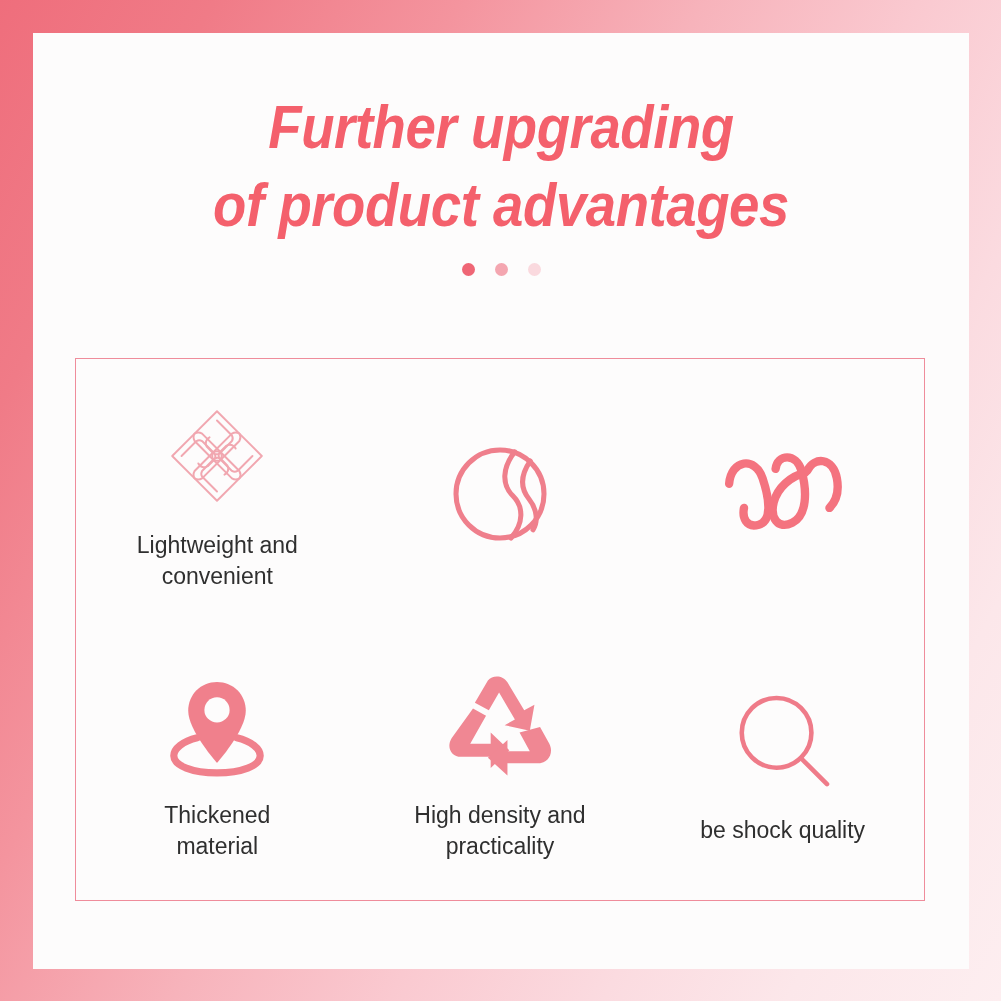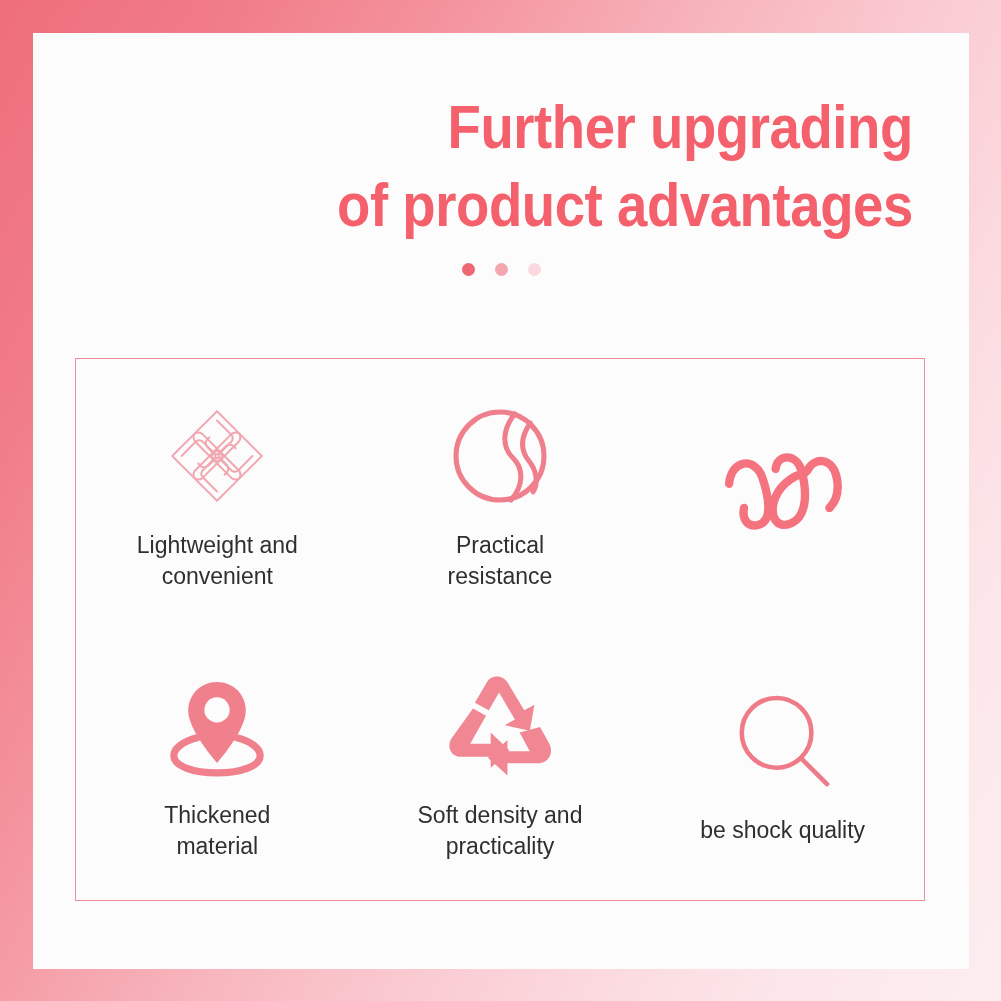"Further upgrading" #title-block { font-style: none -> italic; text-align: right -> center }
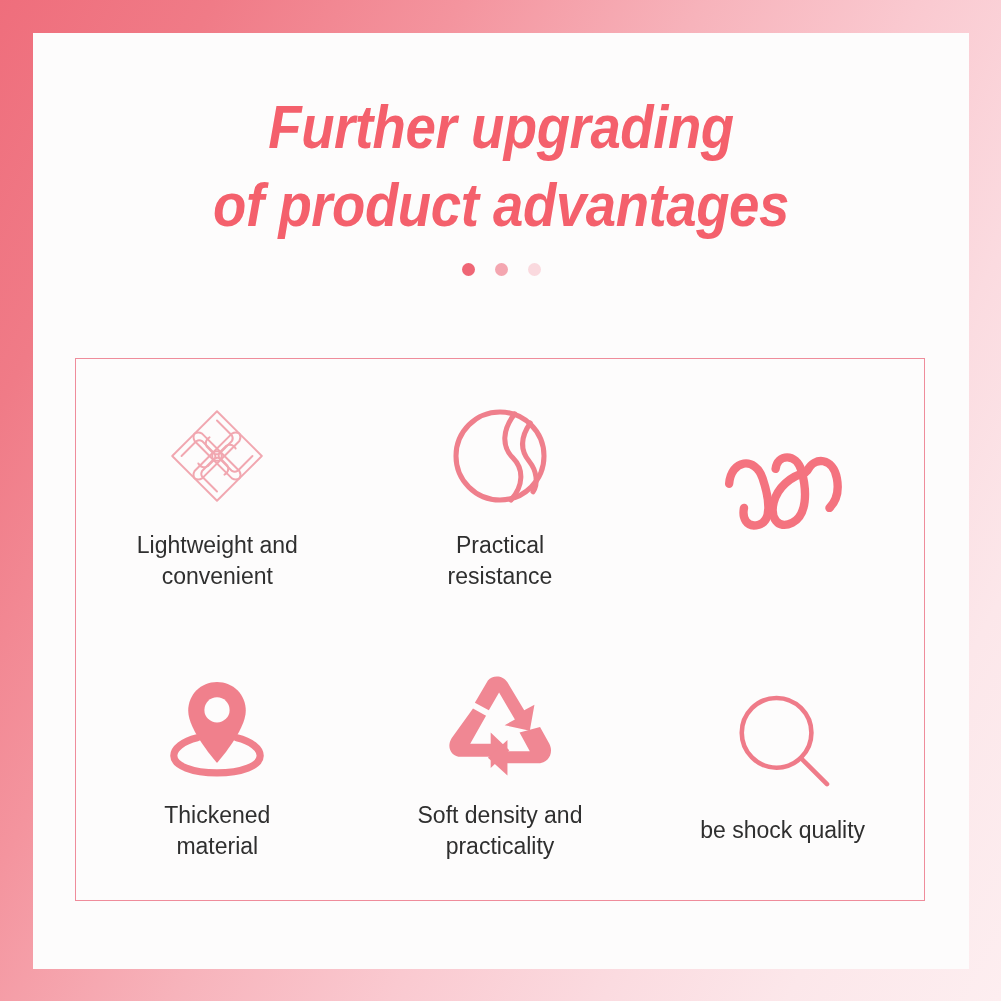"Practical" div.feature-label { html: <div>Practical resistance</div> -> none }
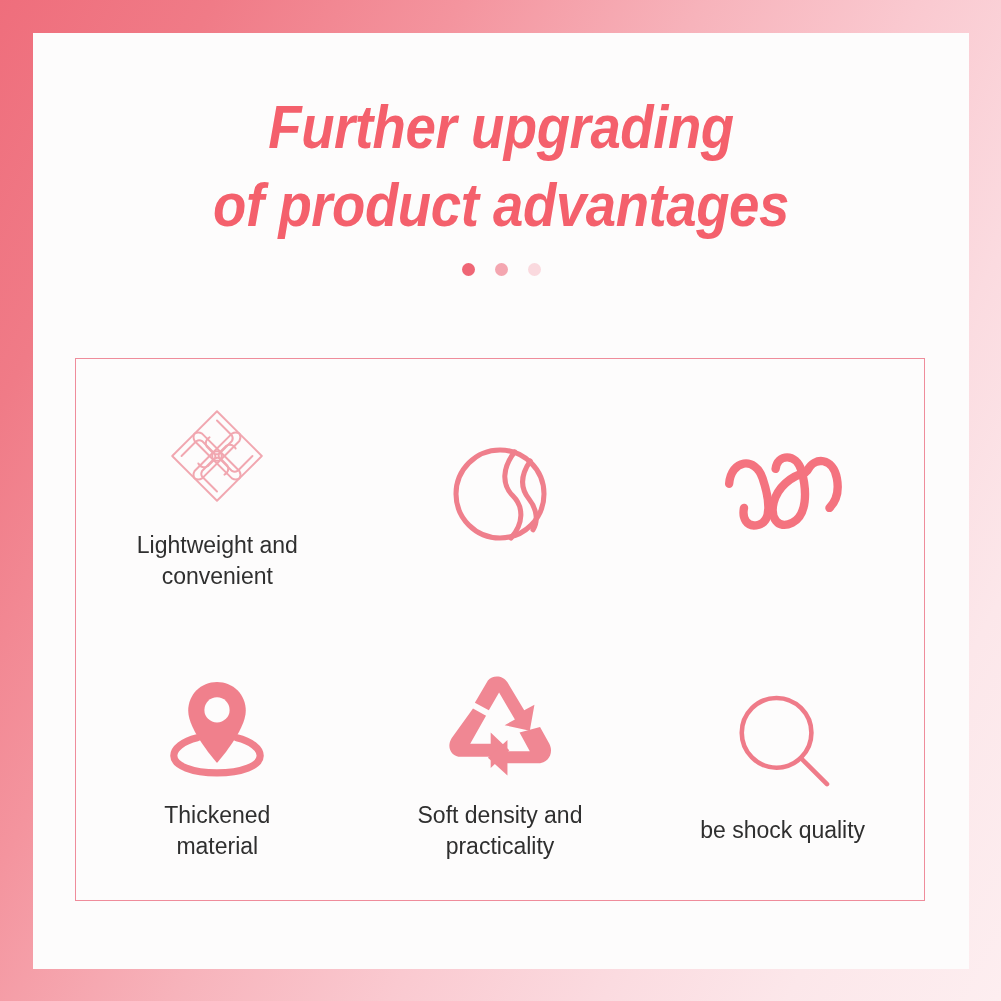"Soft density and" div.feature-label { text: Soft -> High }
